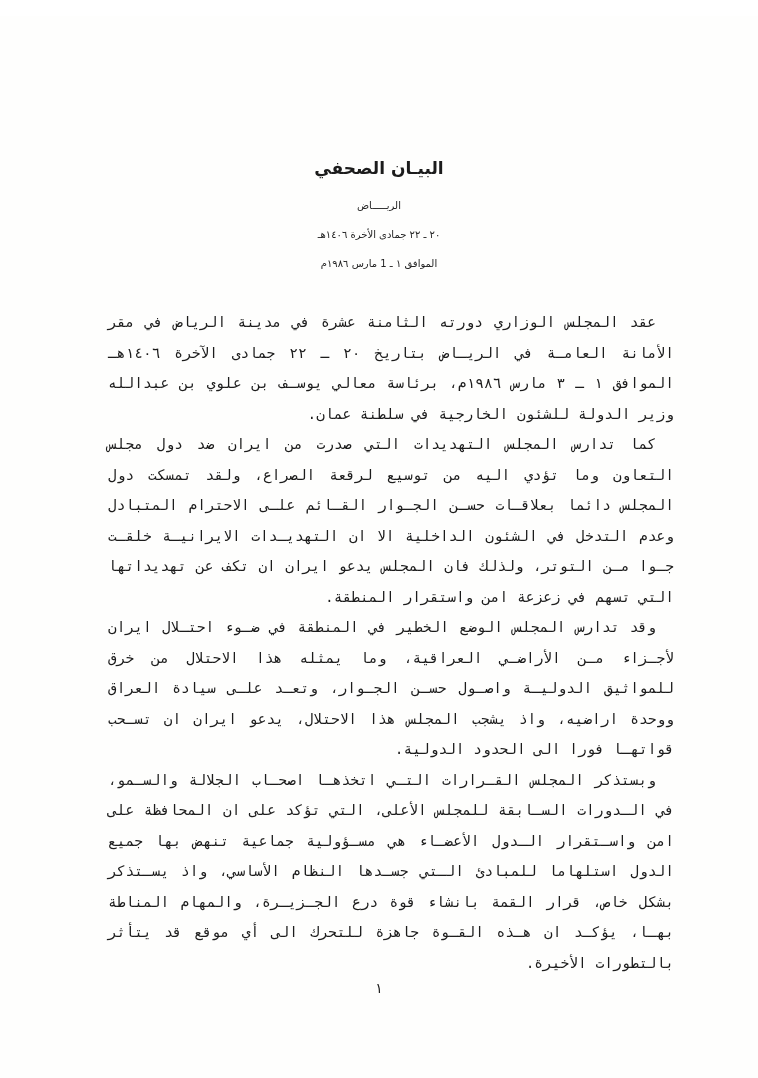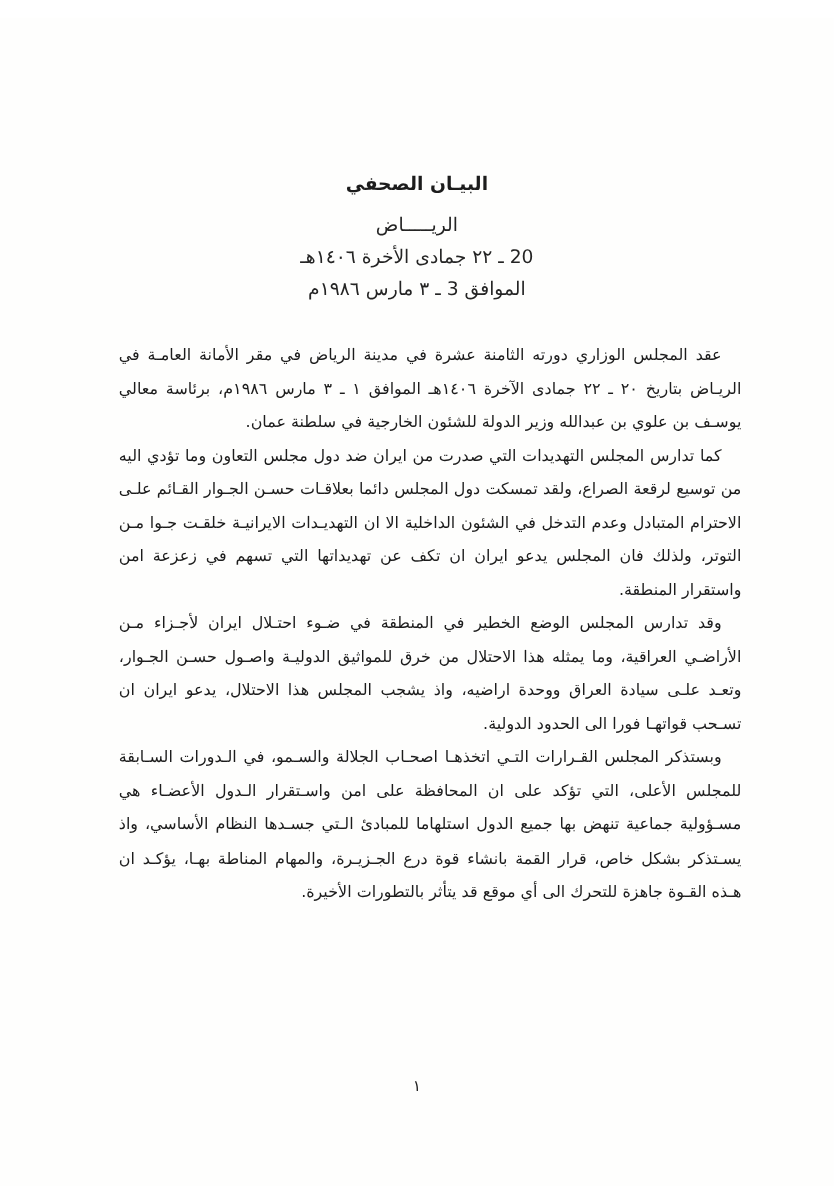"الريـــــاض" .sub-line { font-size: 17px -> 10px }
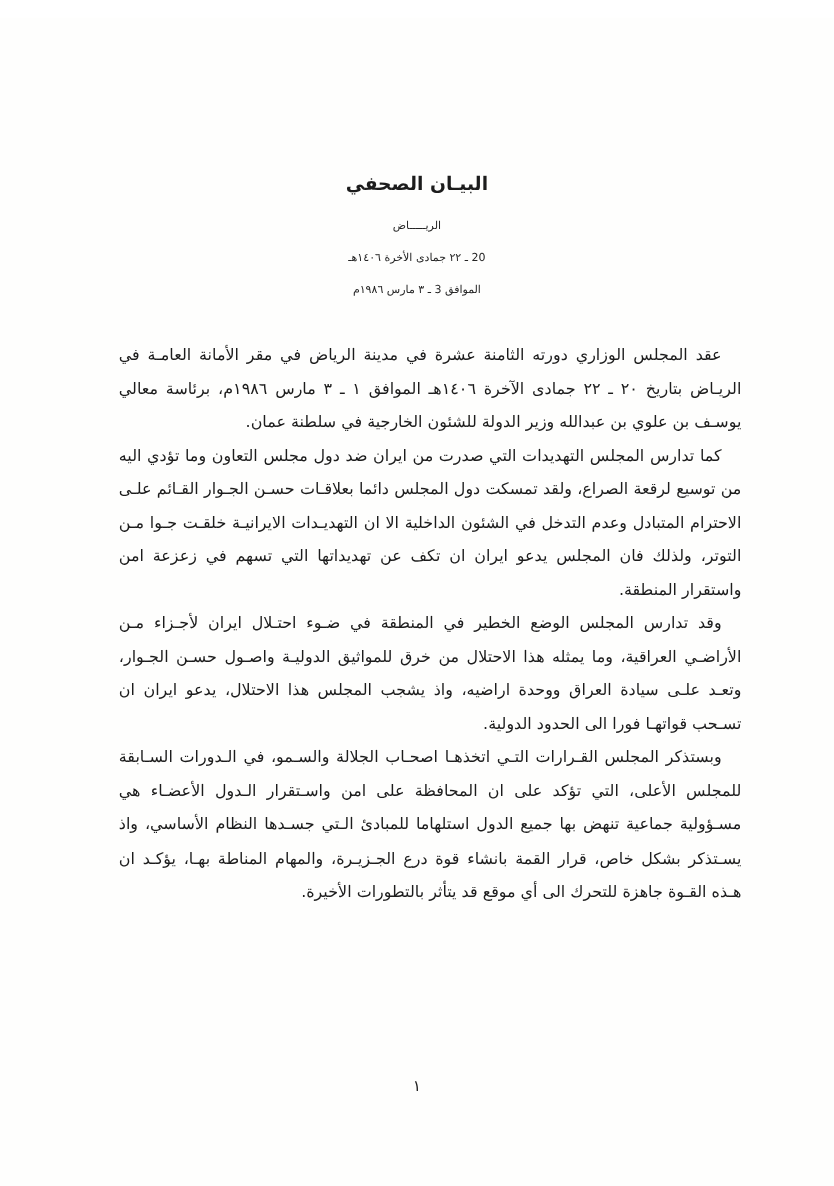"20 ـ ٢٢ جمادى الأخرة" div.sub-line { text: 20 -> ٢٠ }
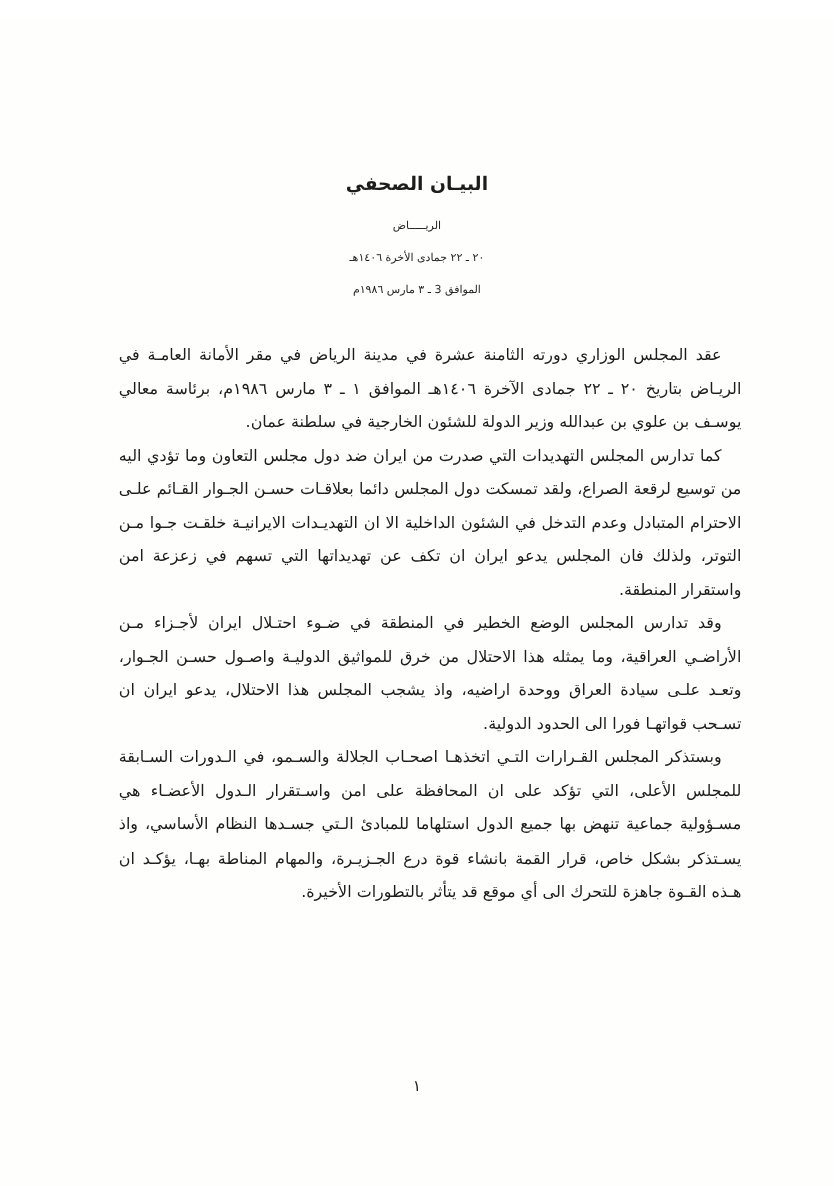"الموافق 3 ـ ٣ مارس" div.sub-line { text: 3 ـ ٣ -> ١ ـ 1 }
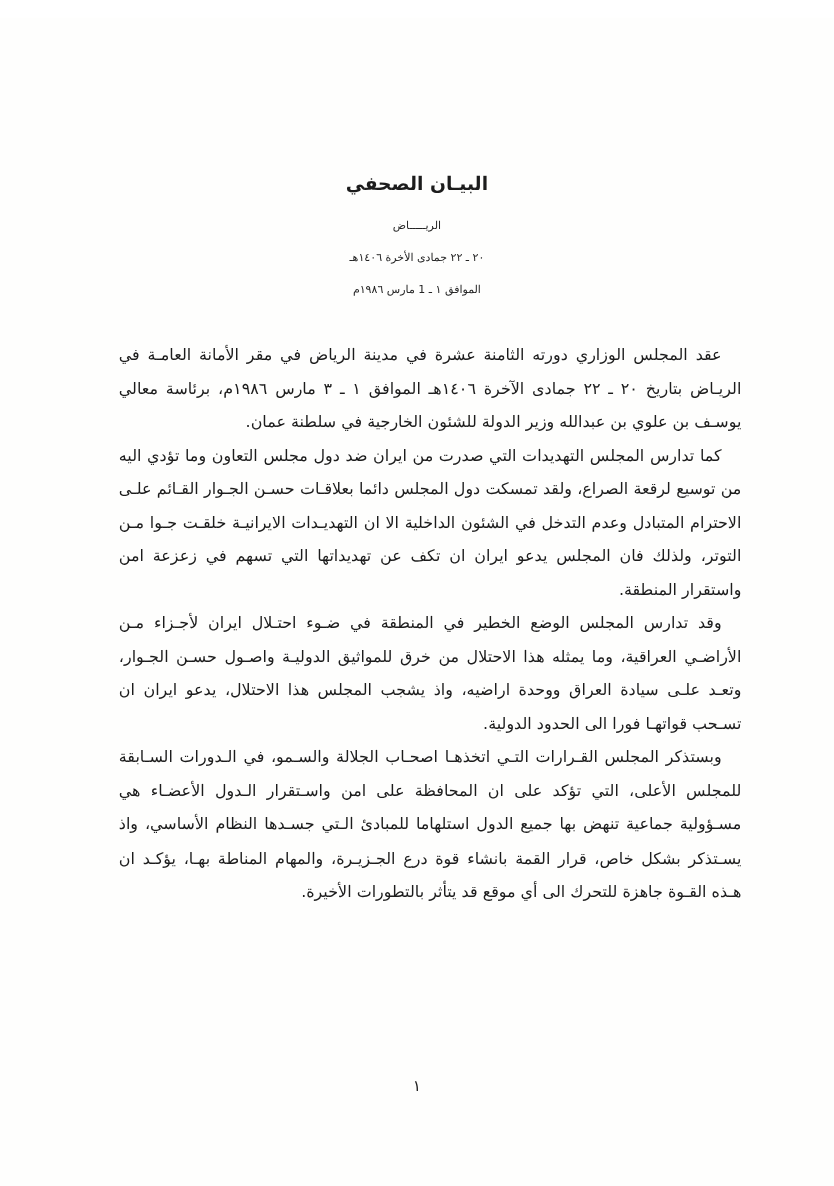"عقد المجلس الوزاري دورته الثامنة" .body-text { font-family: none -> Liberation Mono, monospace }
